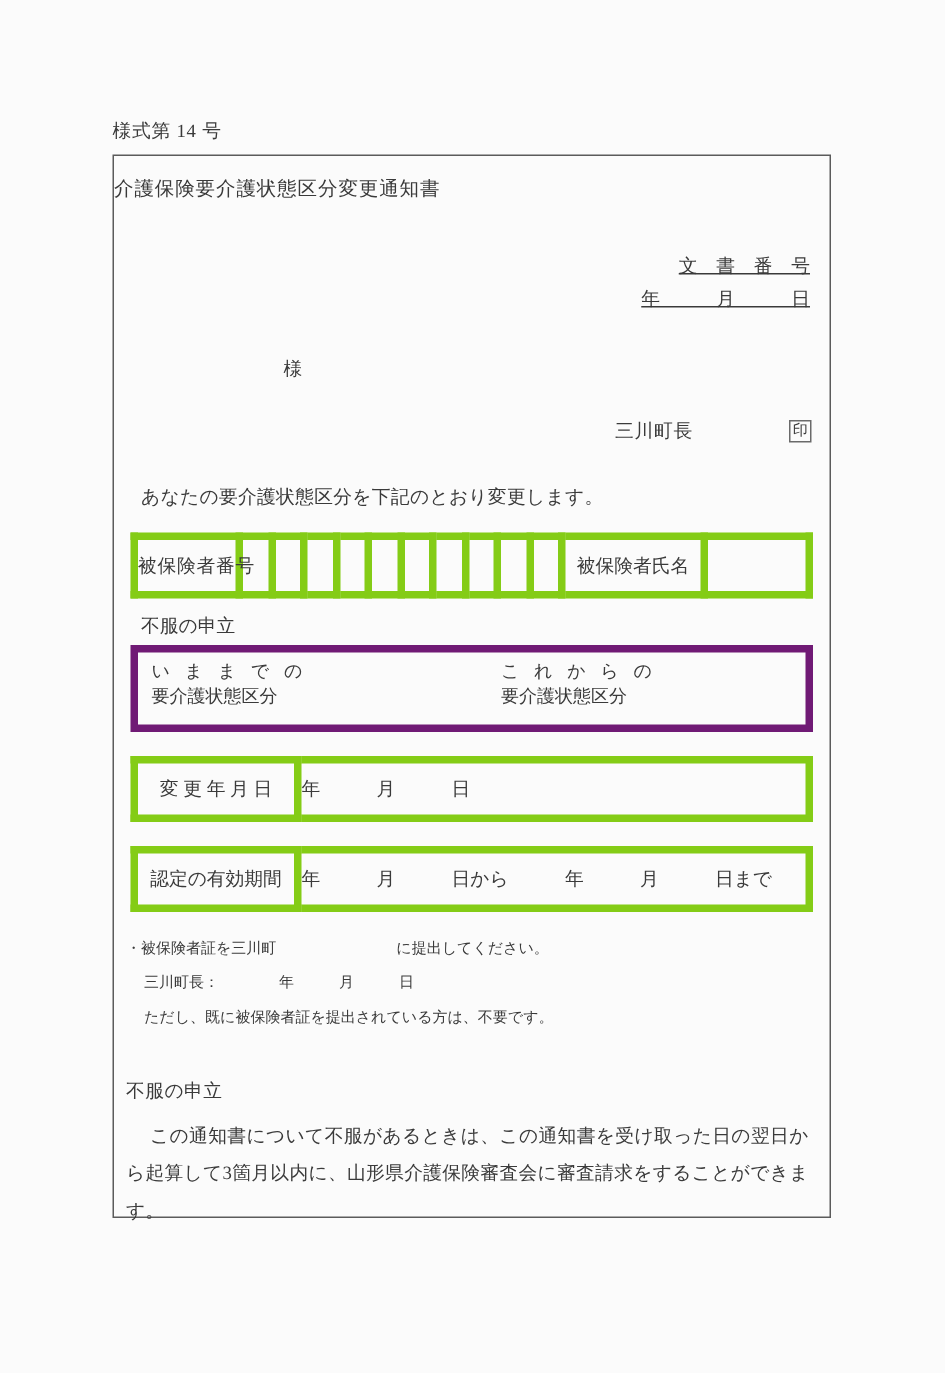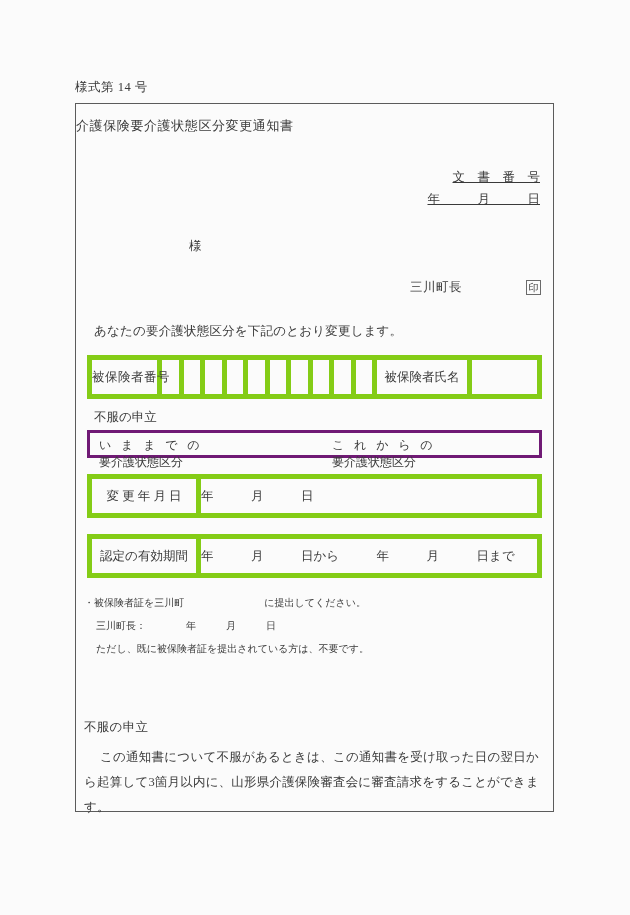"い ま ま で の" .result-box { border: 3px solid #701a75 -> 5px solid #701a75; height: 28px -> 58px }
